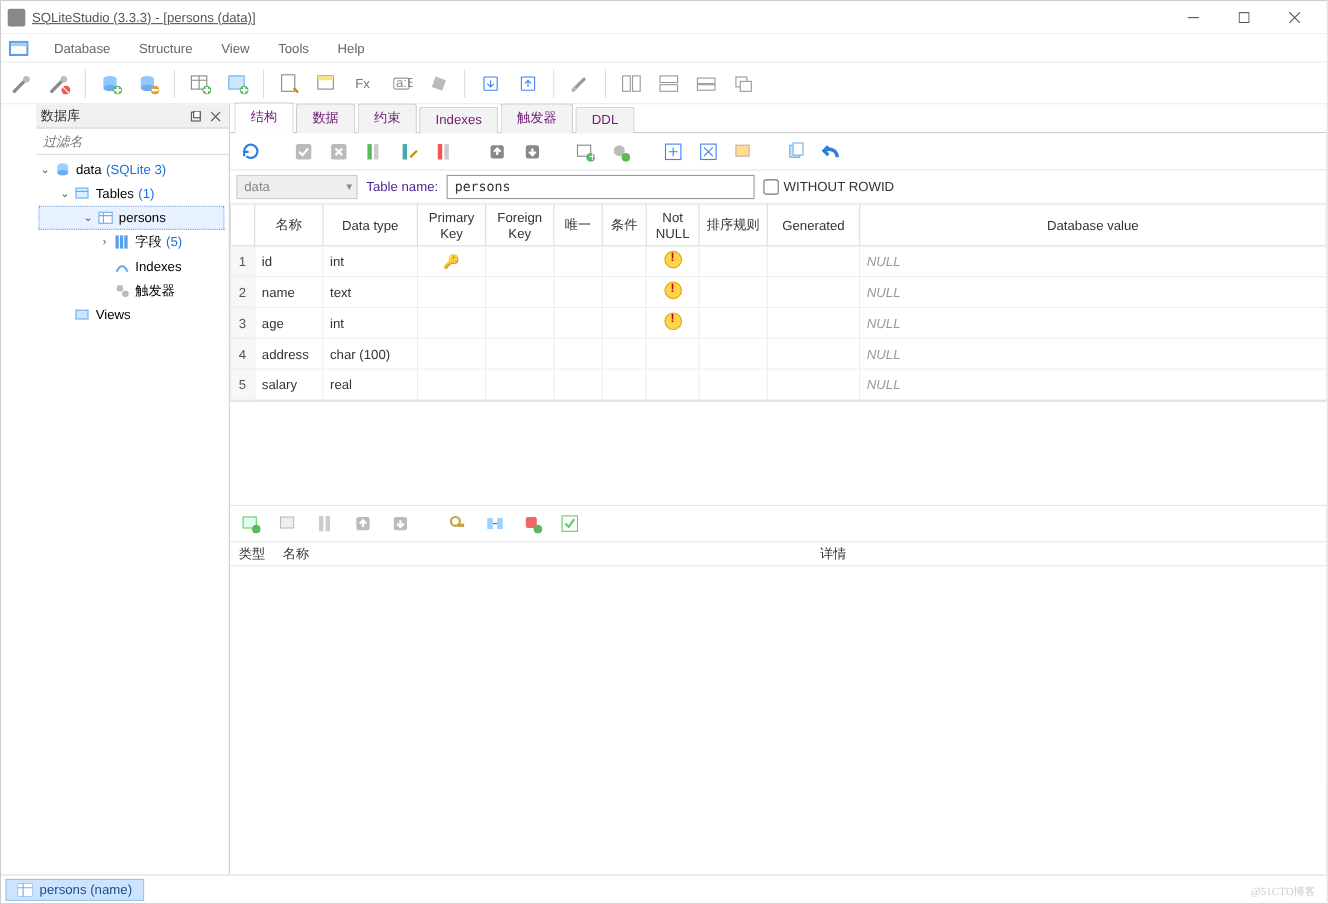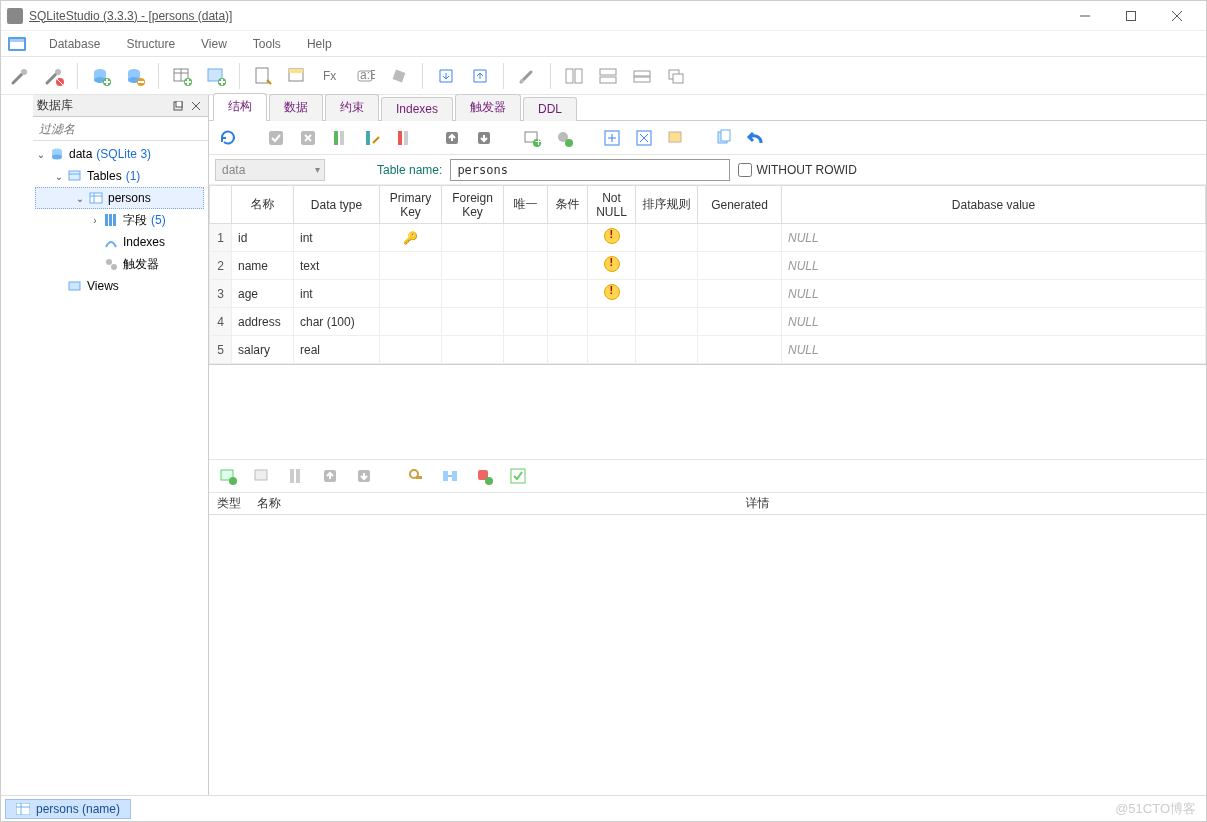"Table name:" .tn-label { color: #0f766e -> #4c1d95; margin-left: 44px -> none }
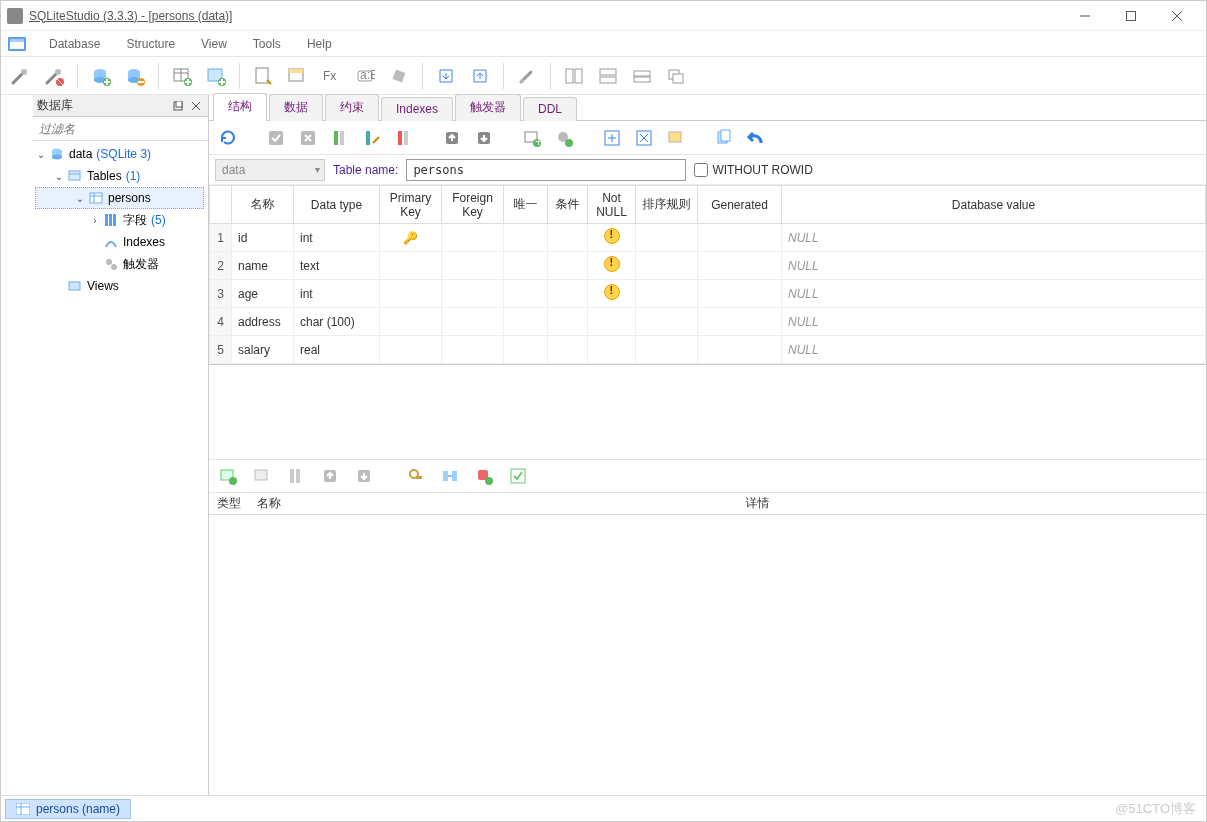"@51CTO博客" .watermark { font-family: Liberation Sans, sans-serif -> Liberation Serif, serif; font-size: 13px -> 10px }
